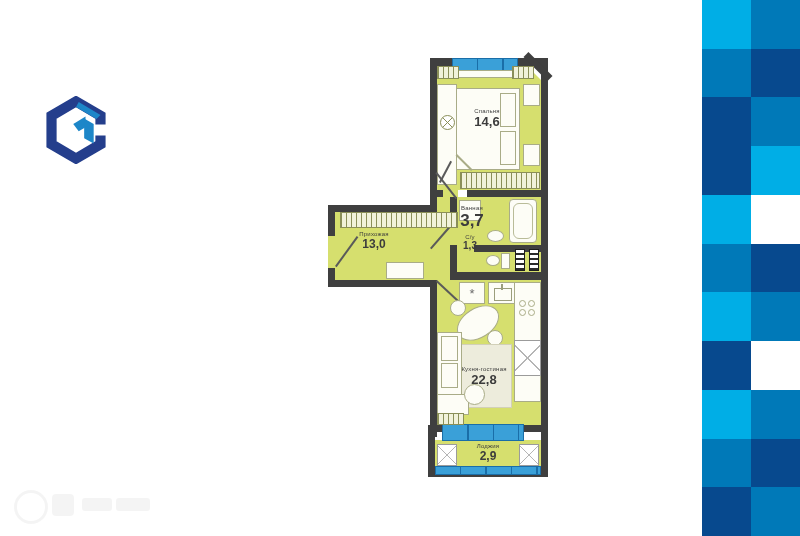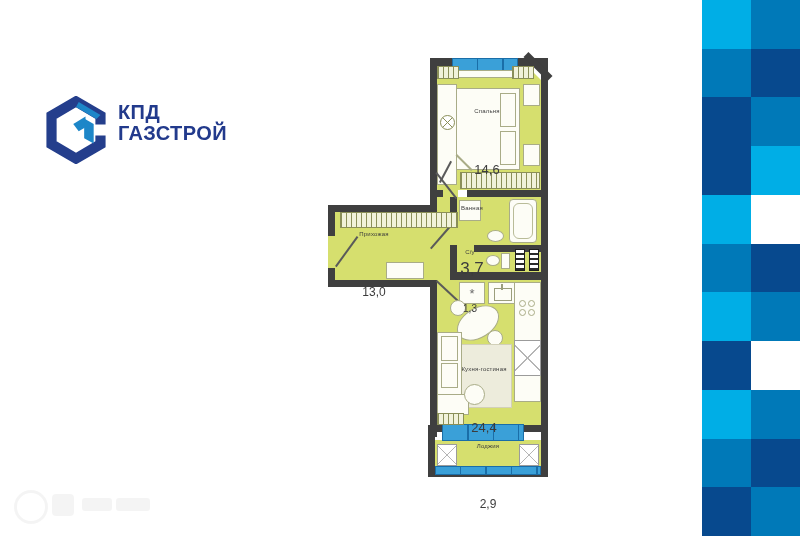"КПД" div.brandtext { html: <div> <div>КПД</div> <div>ГАЗСТРОЙ</div> </div> -> none }
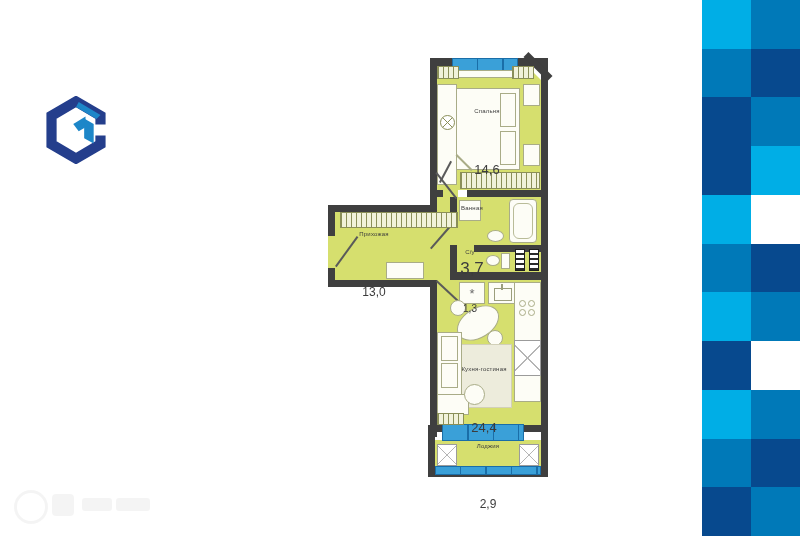"14,6" .roomlabel .rarea { font-weight: normal -> bold; margin-top: 48px -> none }
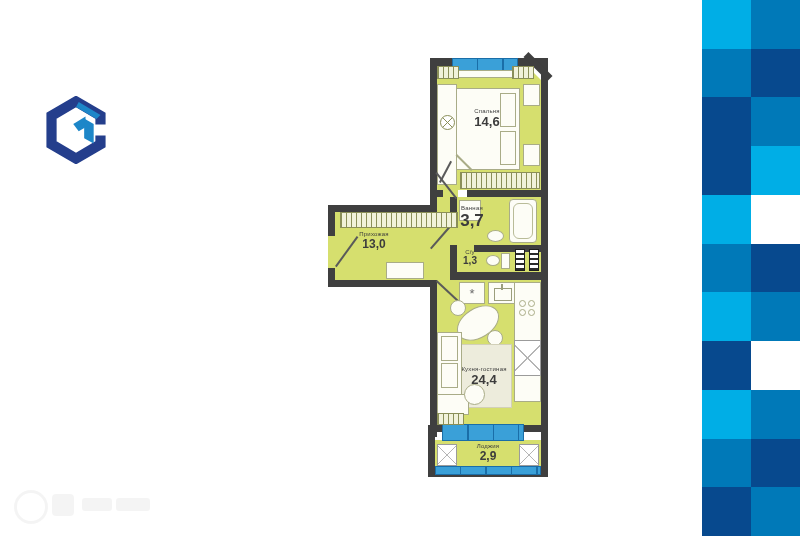"1,3" div.roomlabel { top: 249px -> 234px }
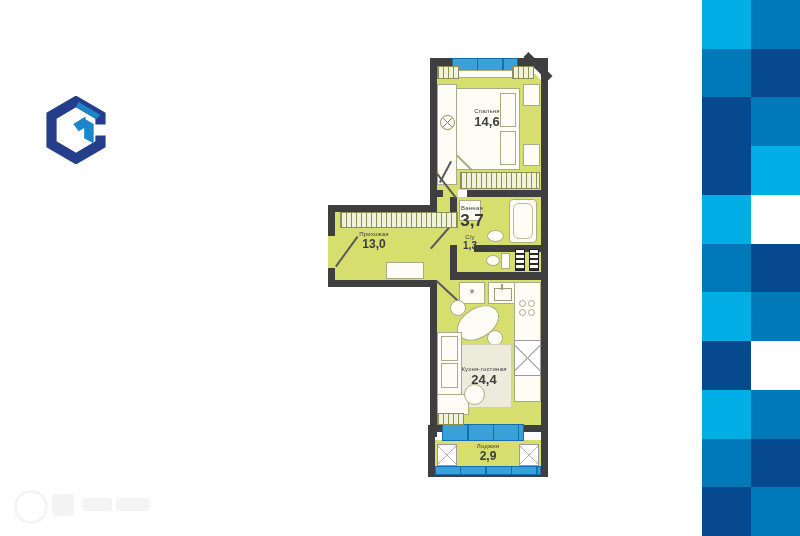"24,4" span.rarea { text: 24,4 -> 22,8 }
